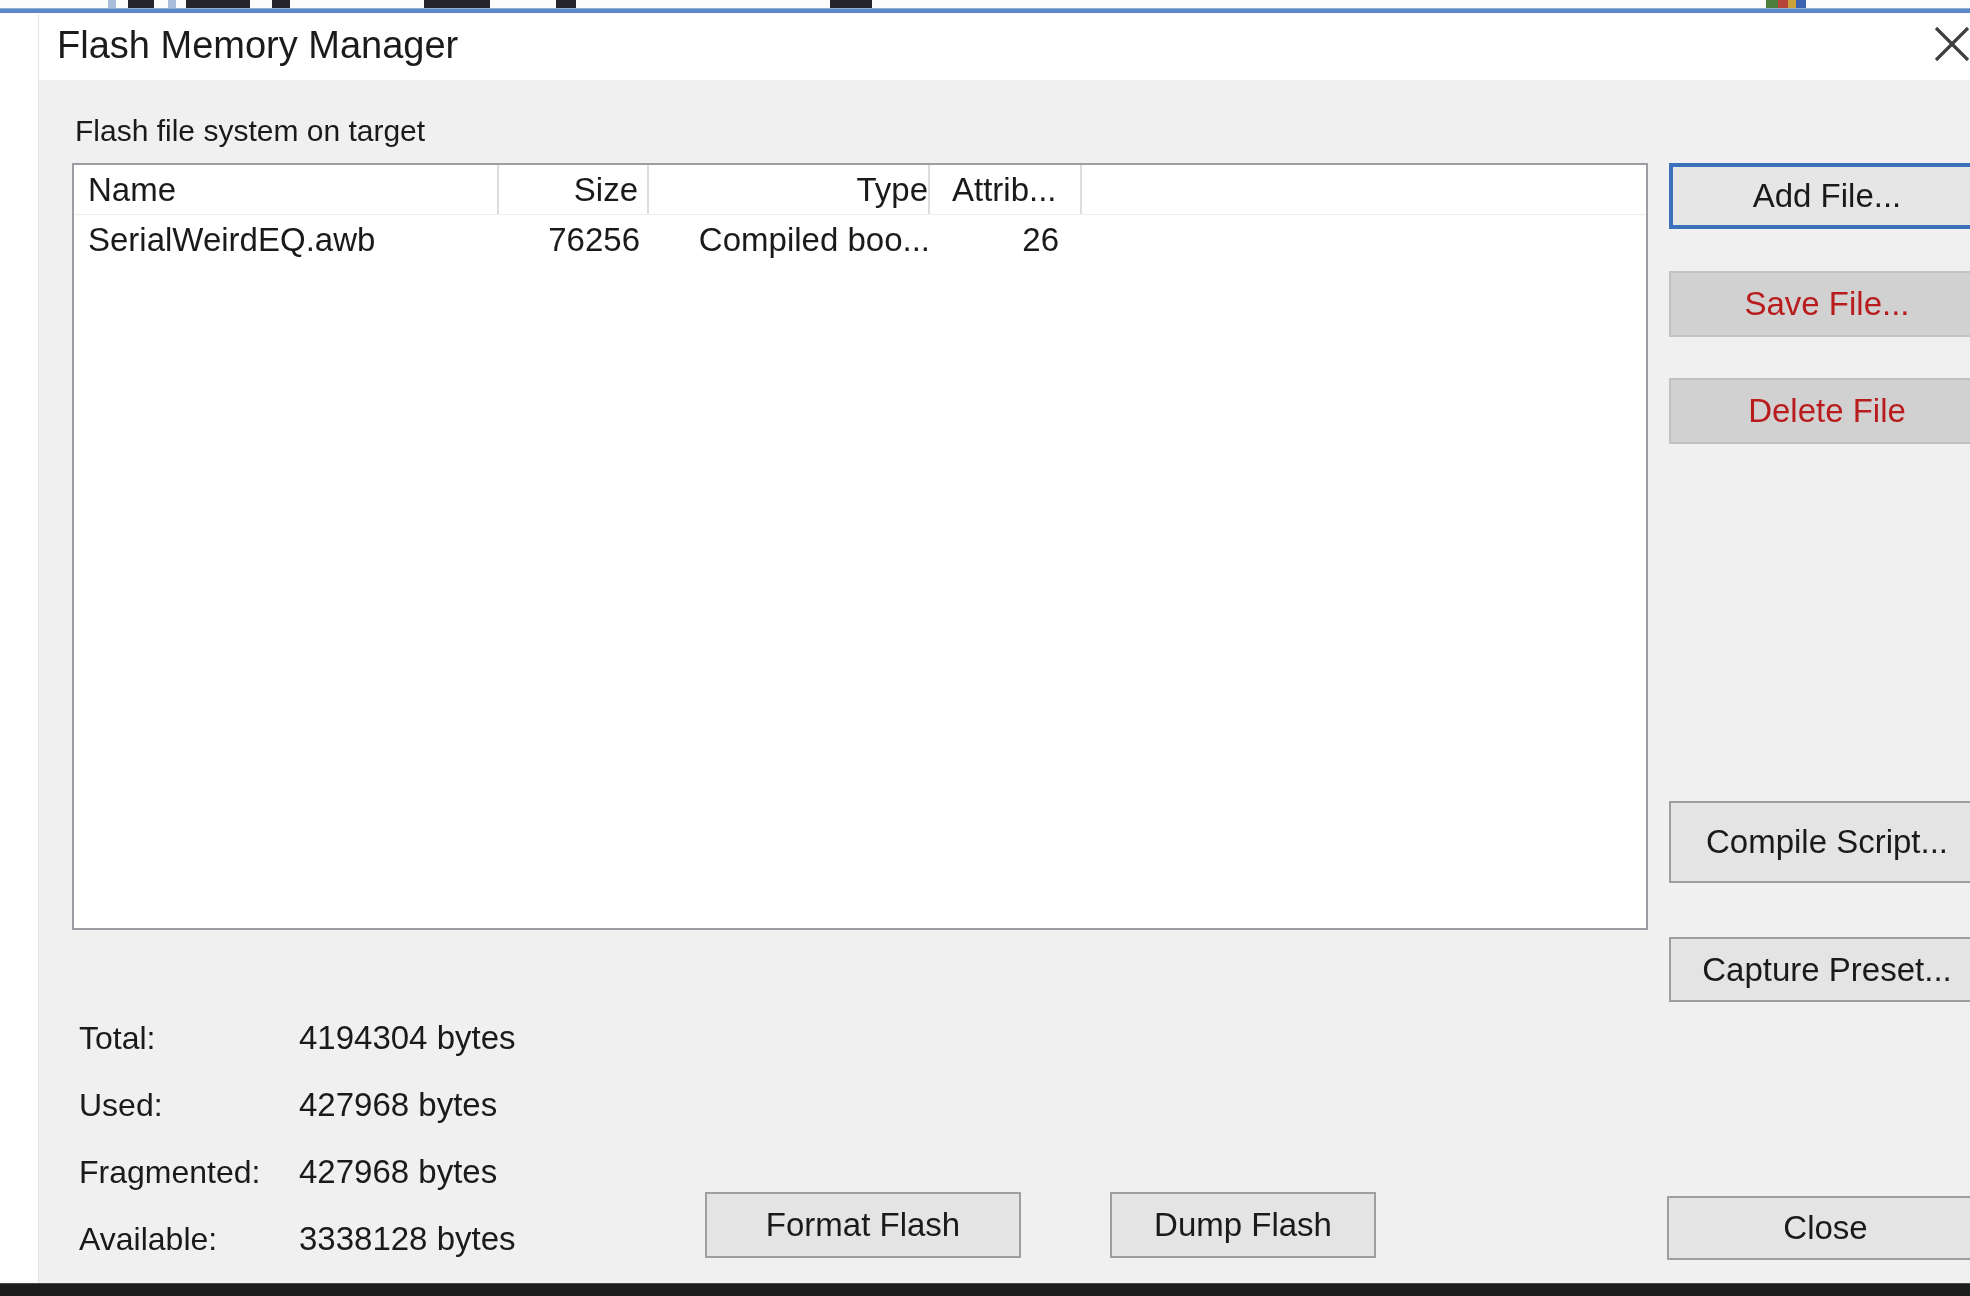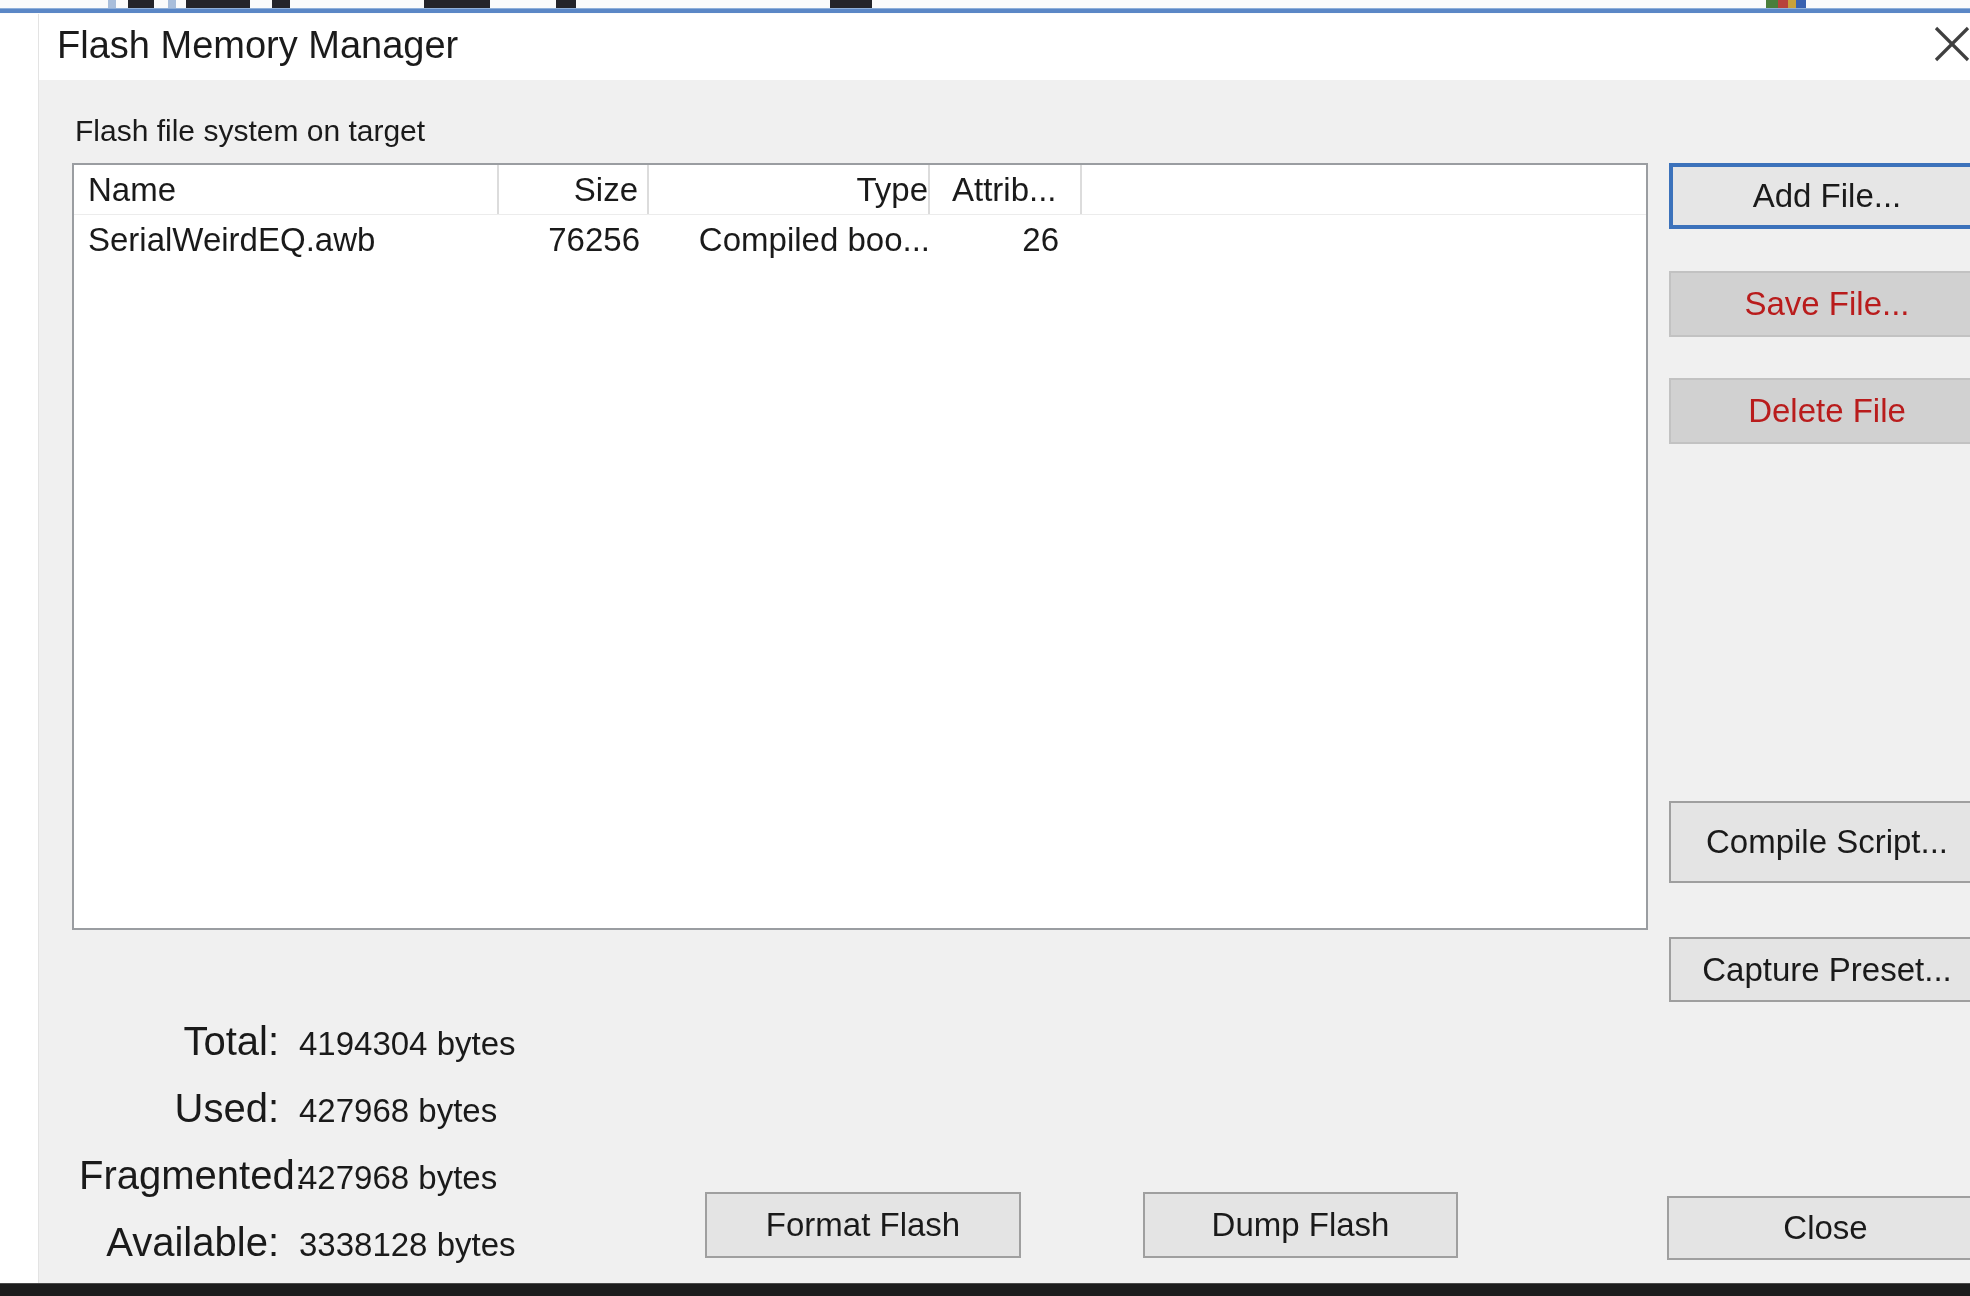"Total:" .stat-label { font-size: 40px -> 32px; text-align: right -> none }
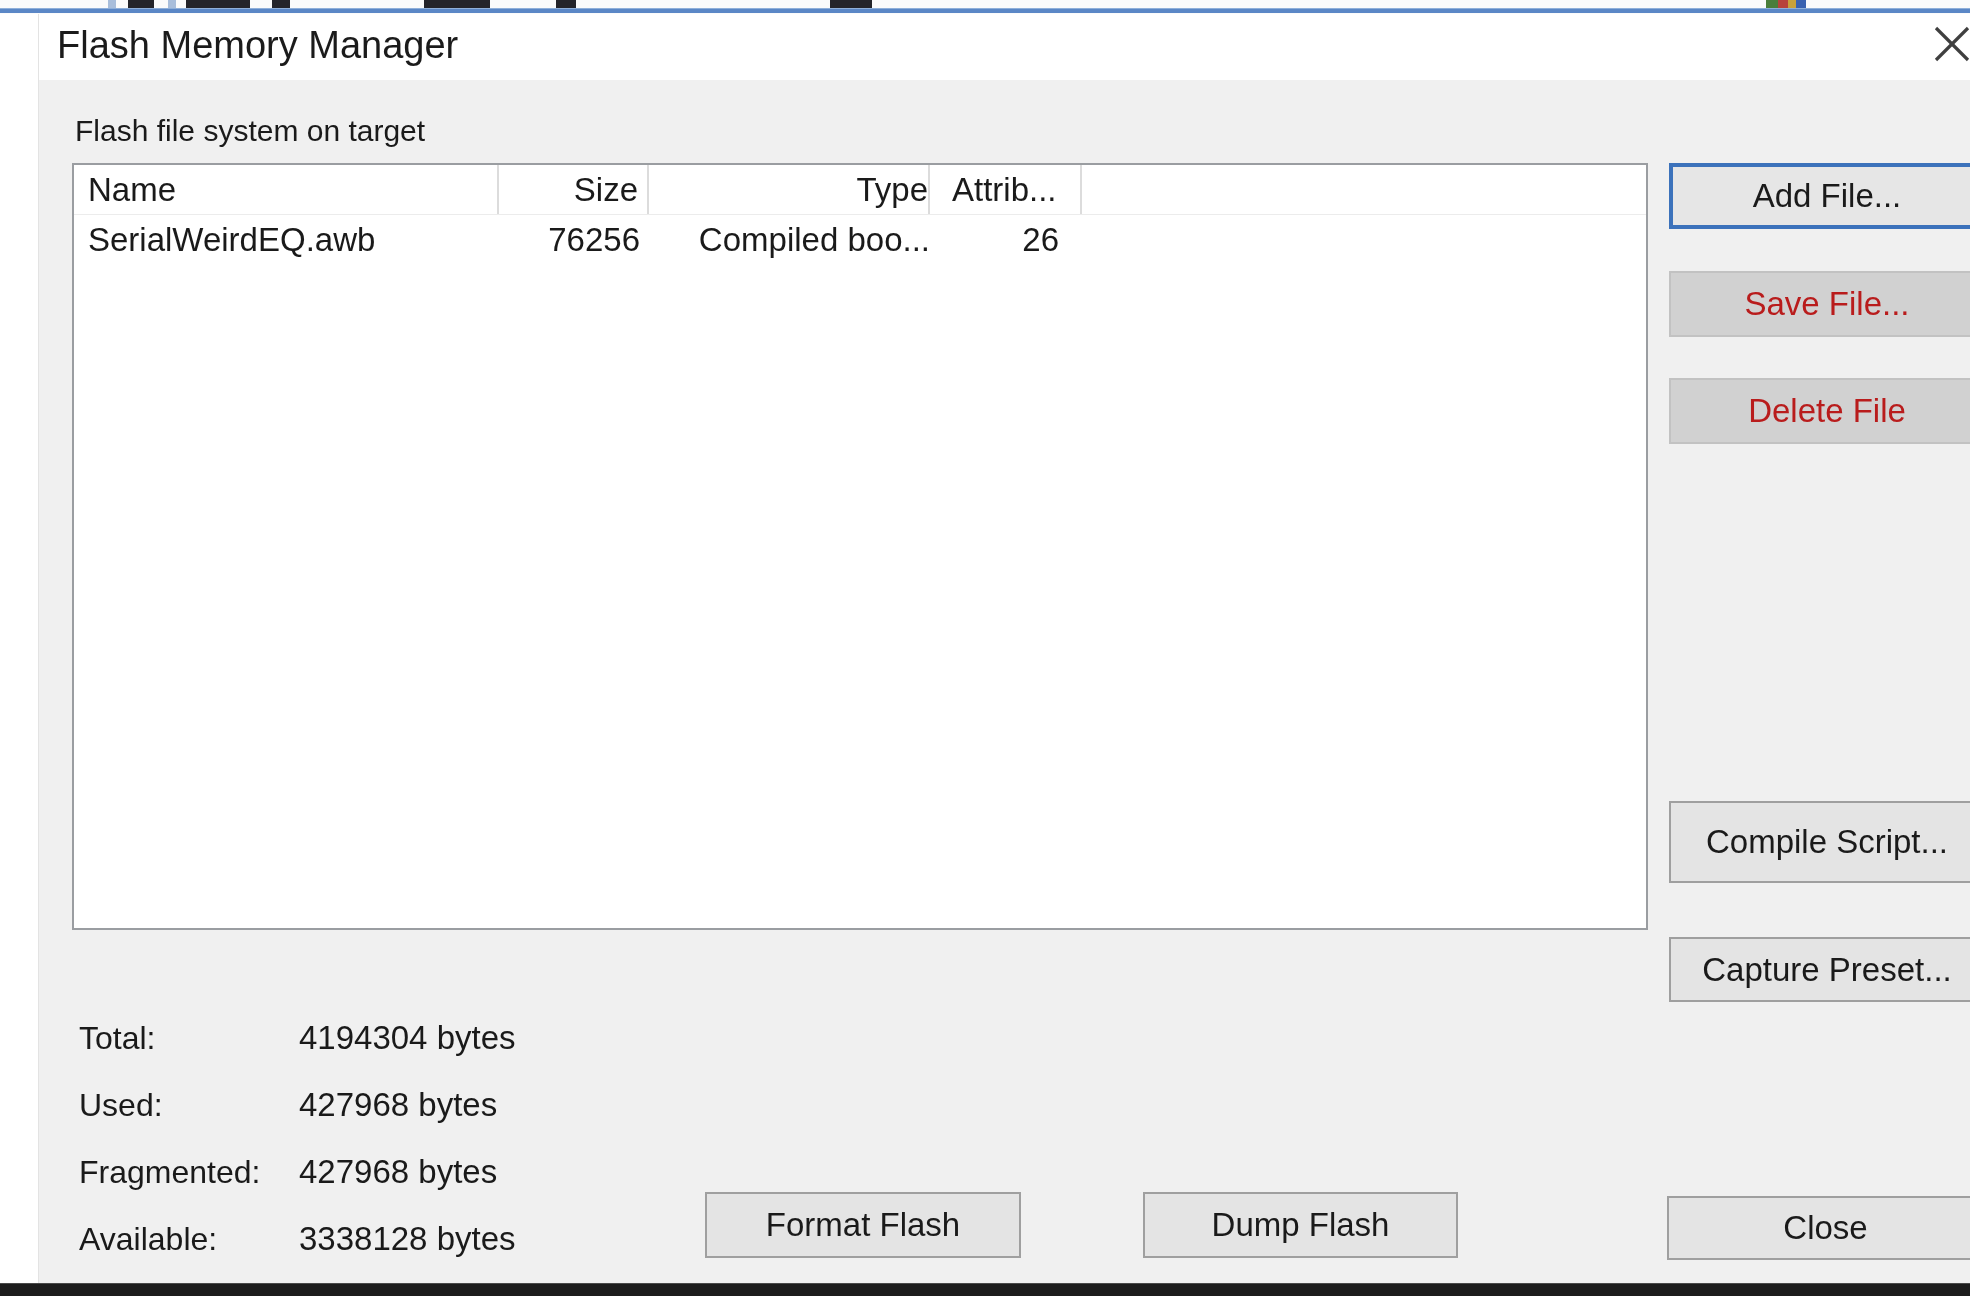"Dump Flash" .btn-dump { left: 1104px -> 1071px; width: 315px -> 266px }
